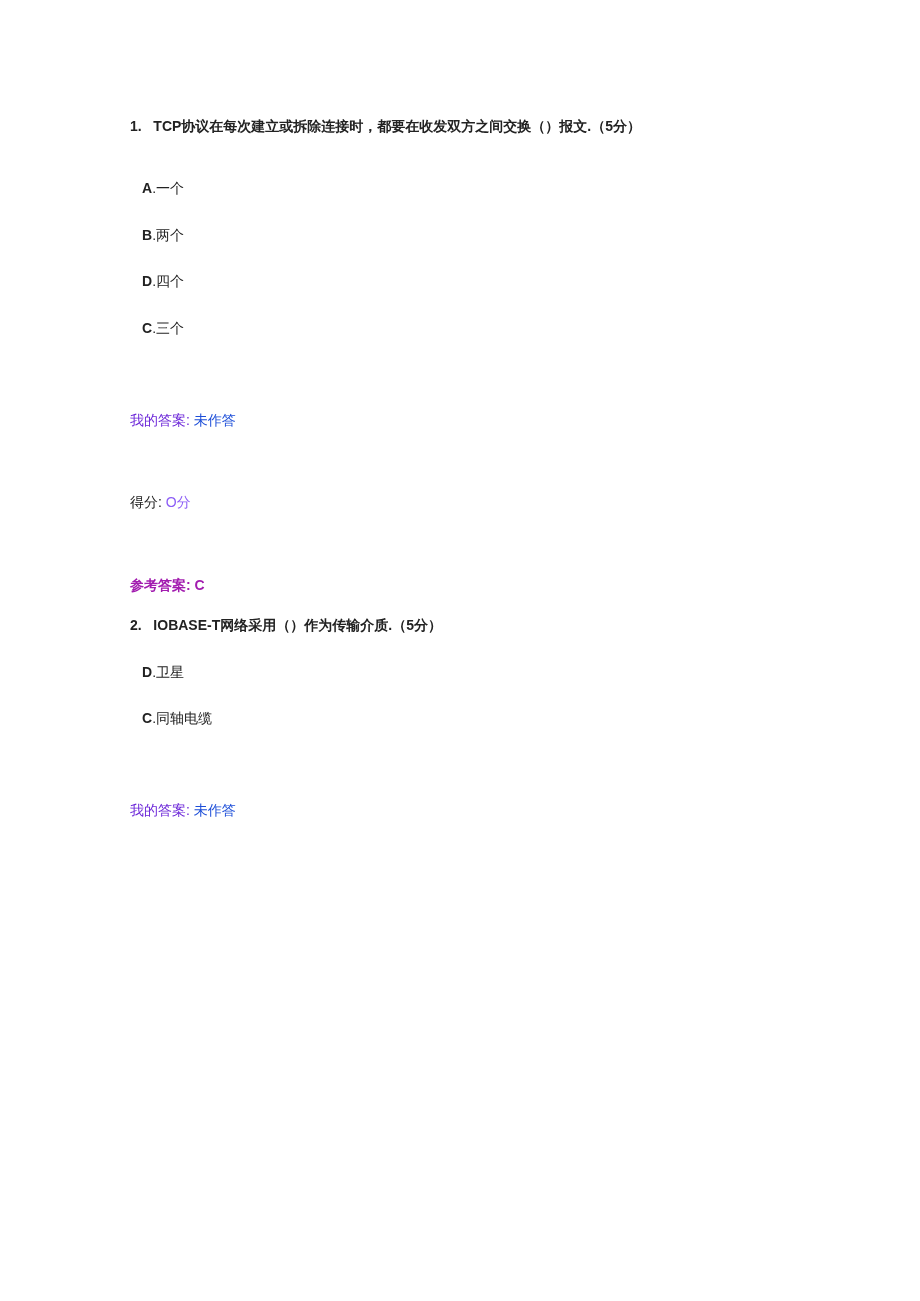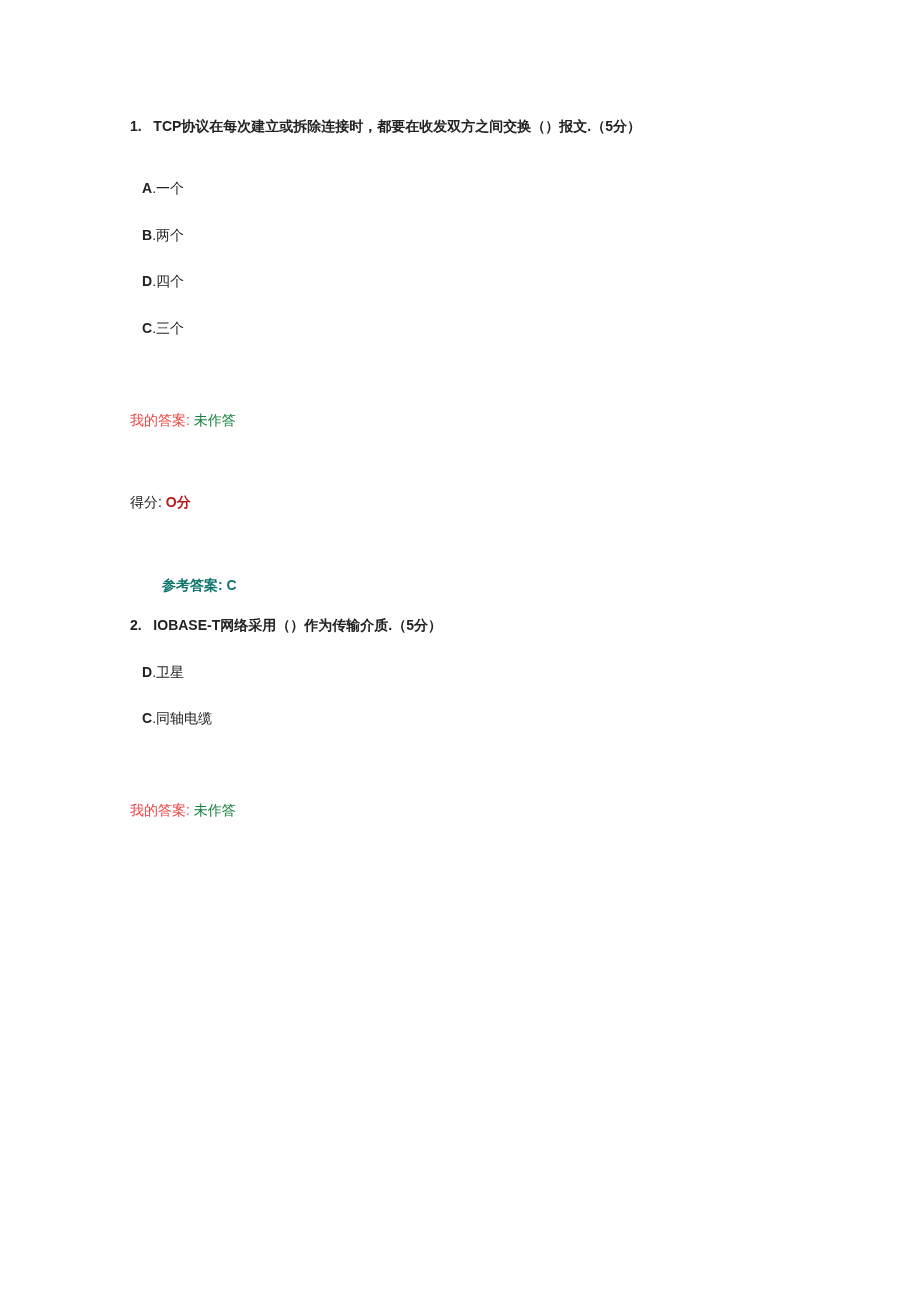"我的答案:" .answer-label { color: #ef4444 -> #6d28d9 }
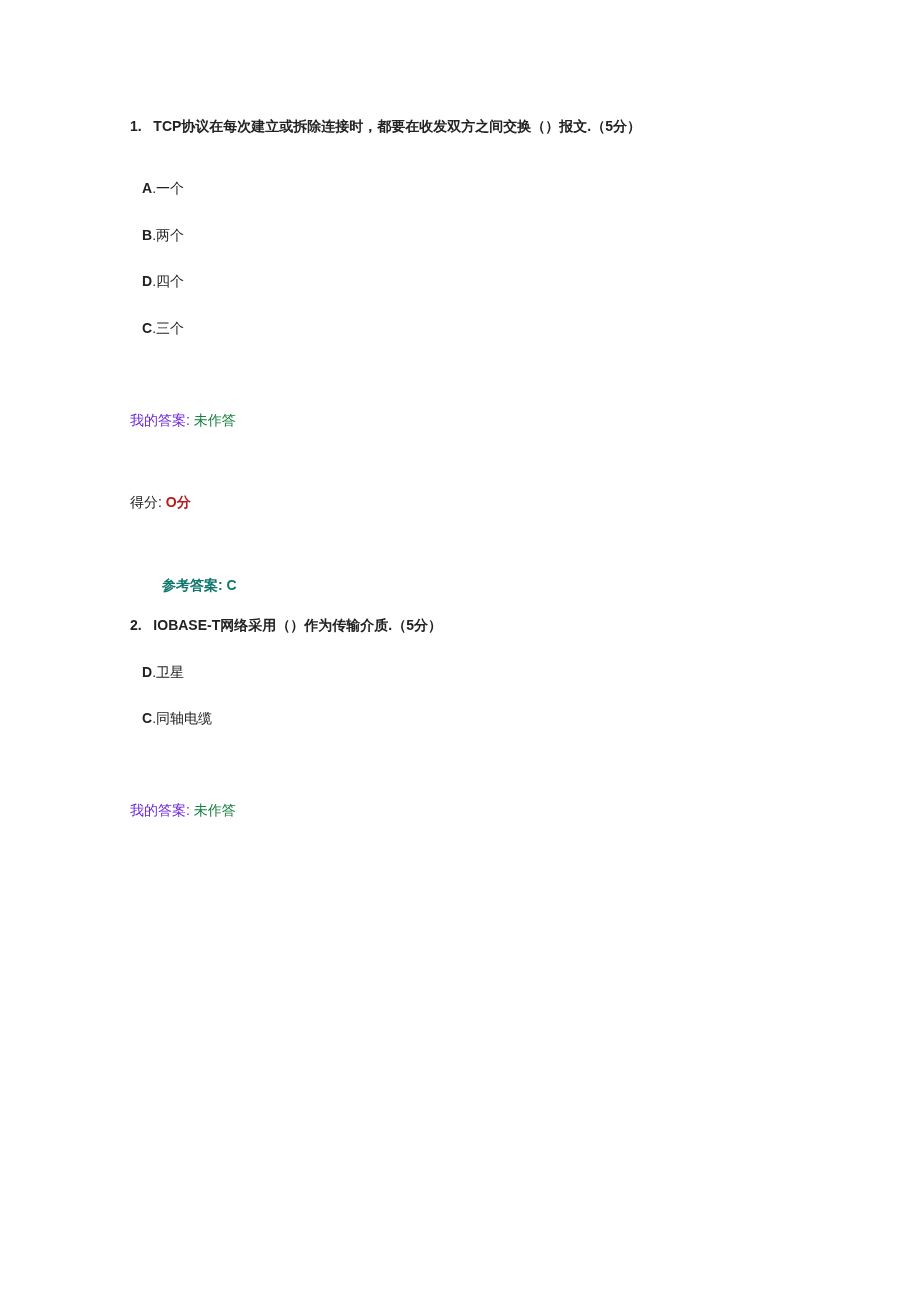"未作答" .answer-unanswered { color: #15803d -> #1d4ed8 }
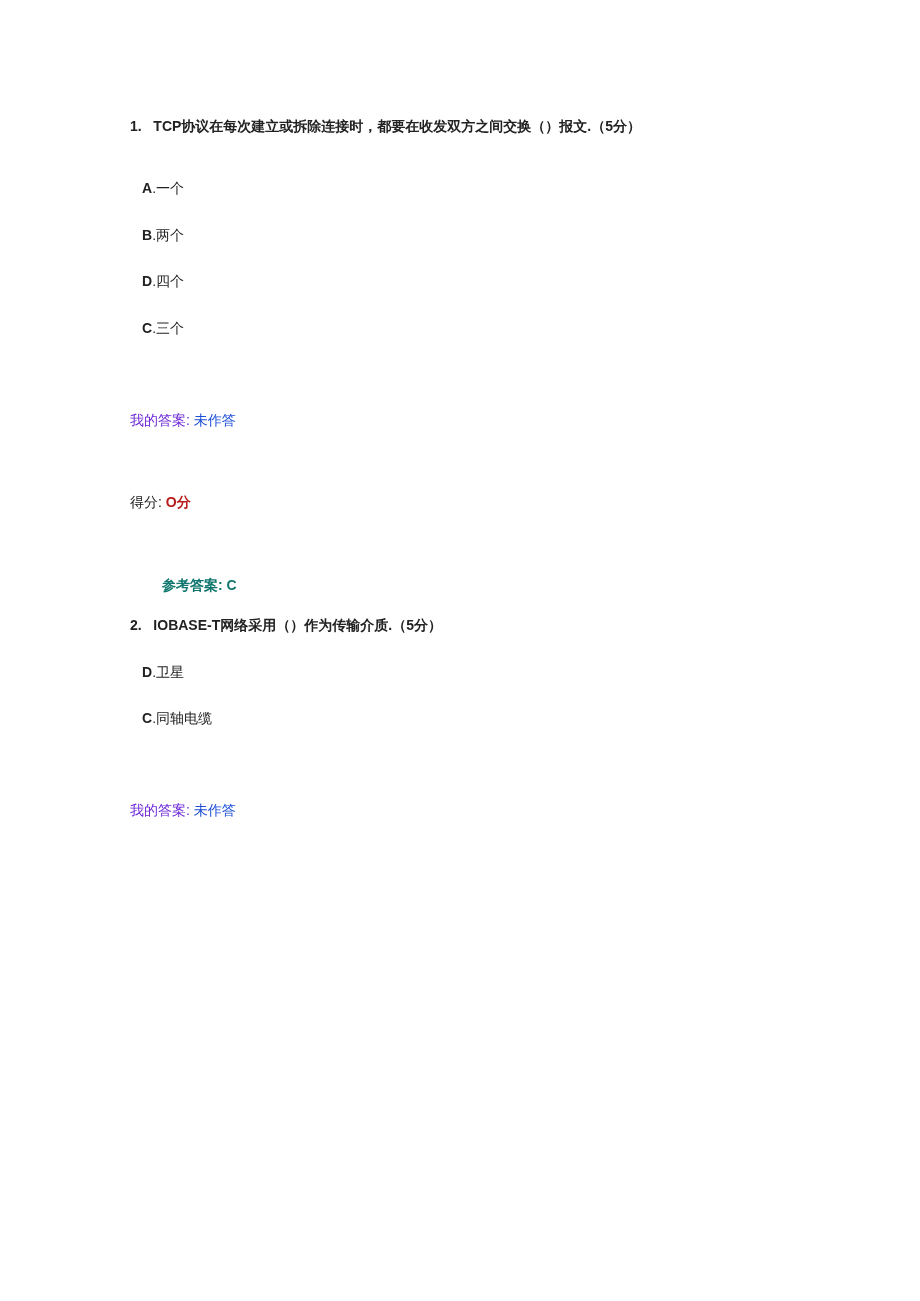"O分" .score .score-val { color: #b91c1c -> #8b5cf6; font-weight: 700 -> 400 }
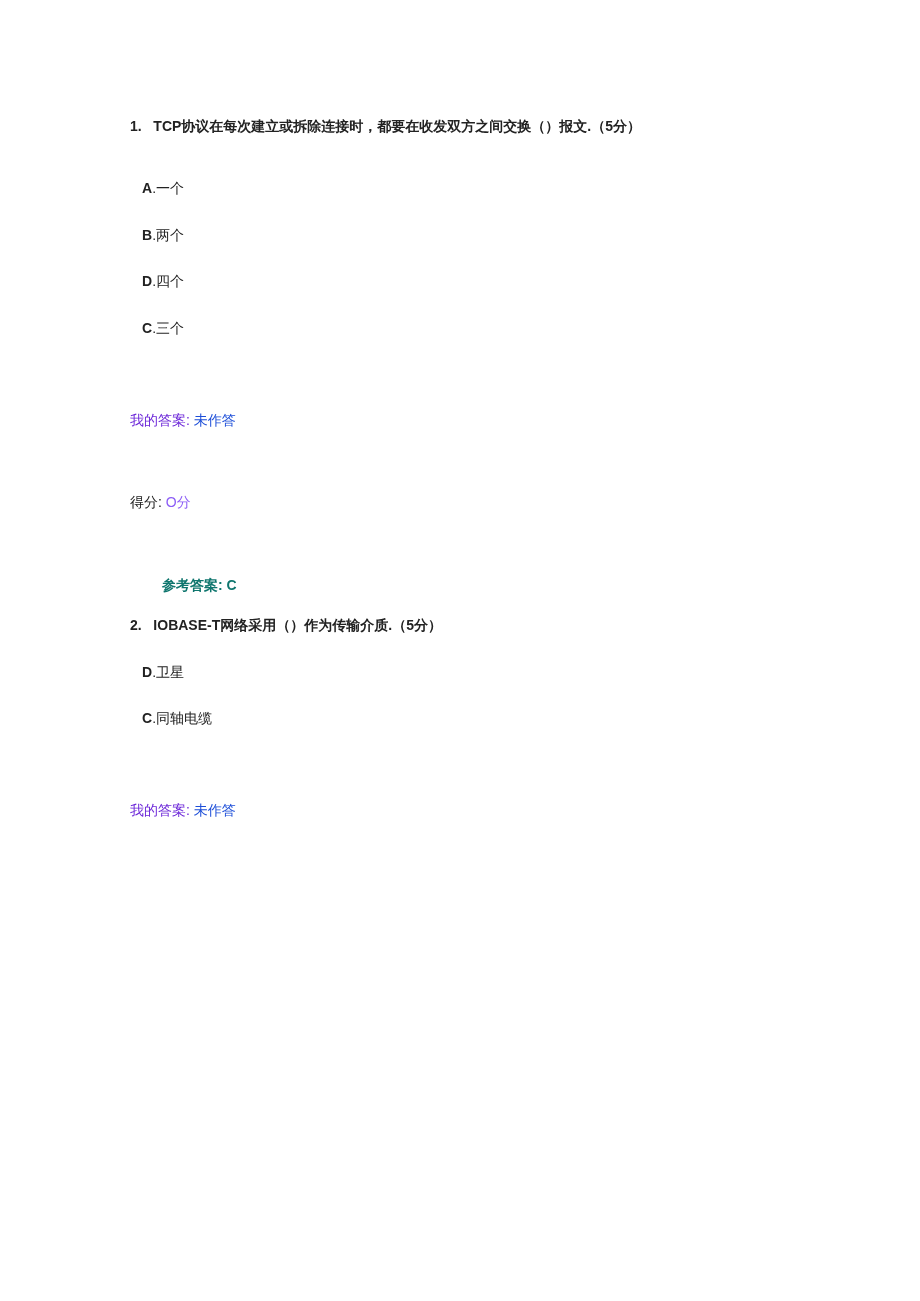"参考答案: C" .reference { color: #0f766e -> #a21caf; margin-left: 32px -> none }
